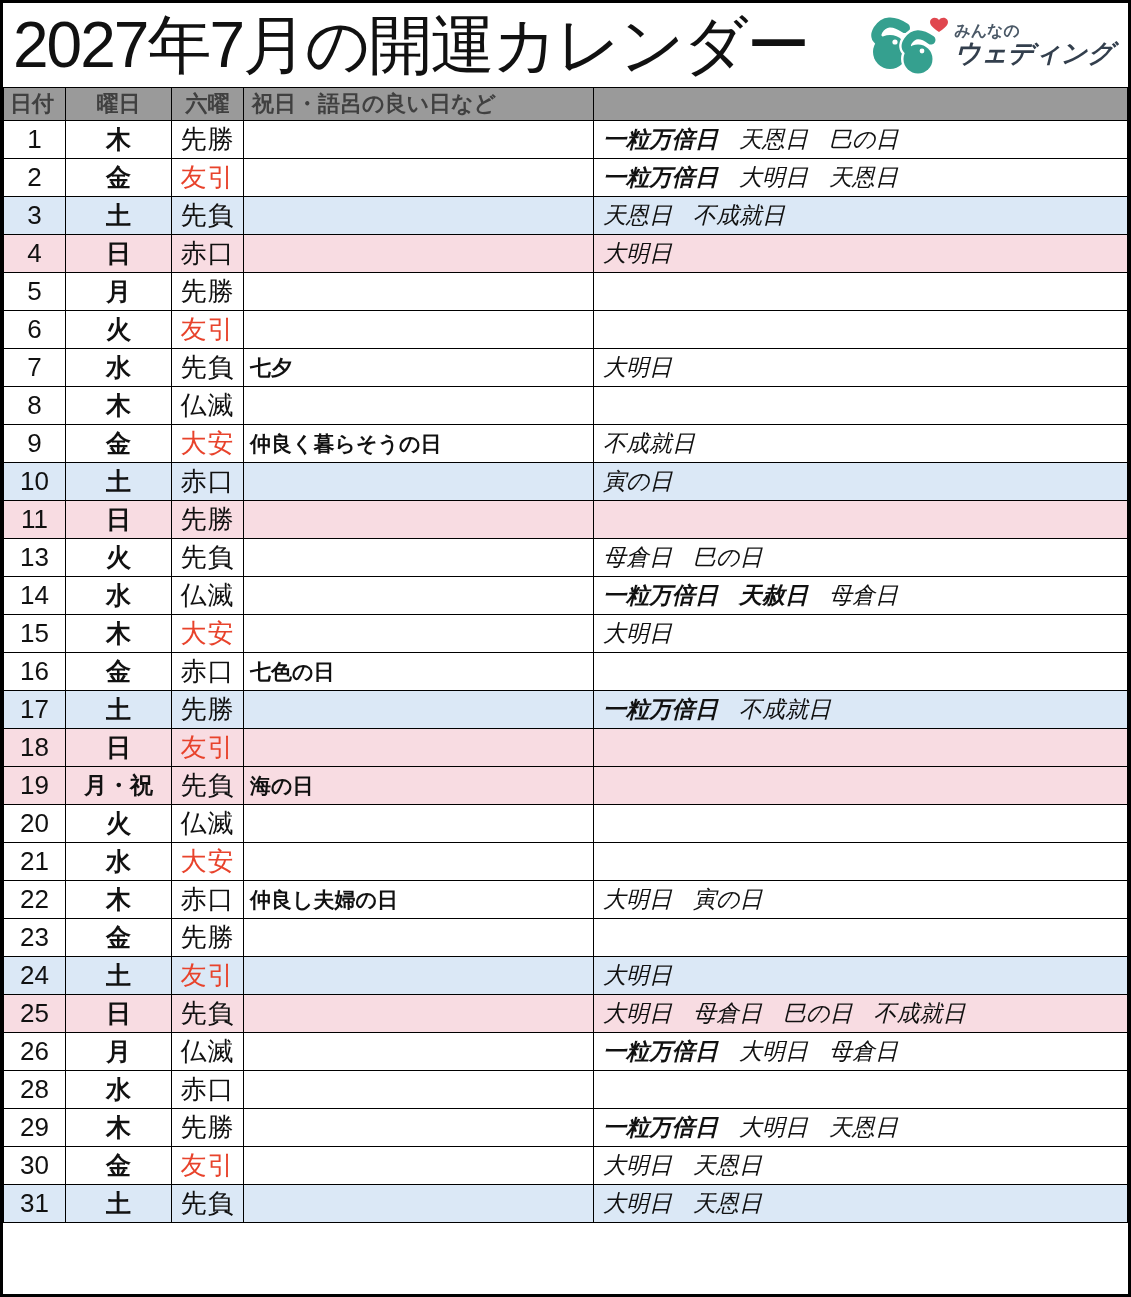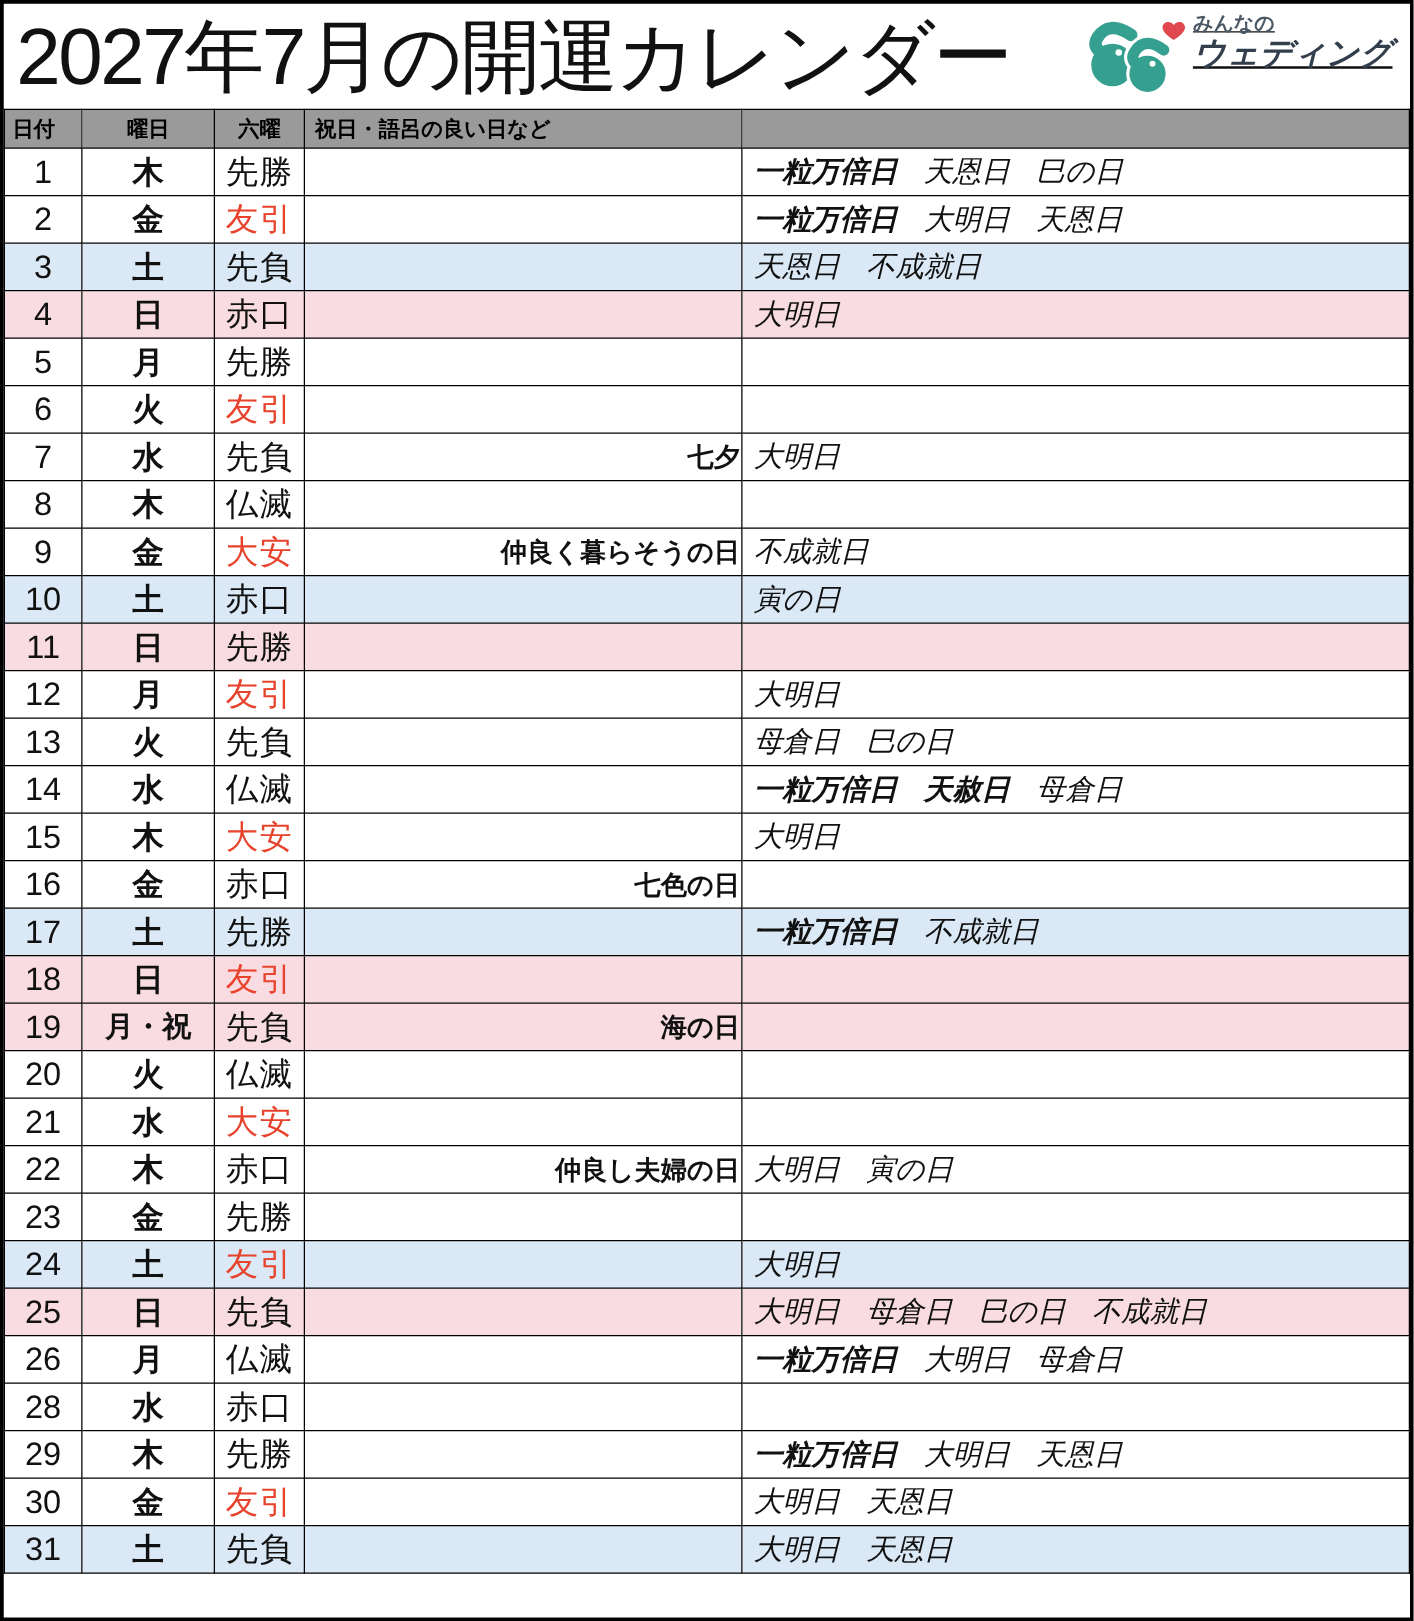"みんなの" .logo { align-items: none -> center; text-decoration: underline -> none }
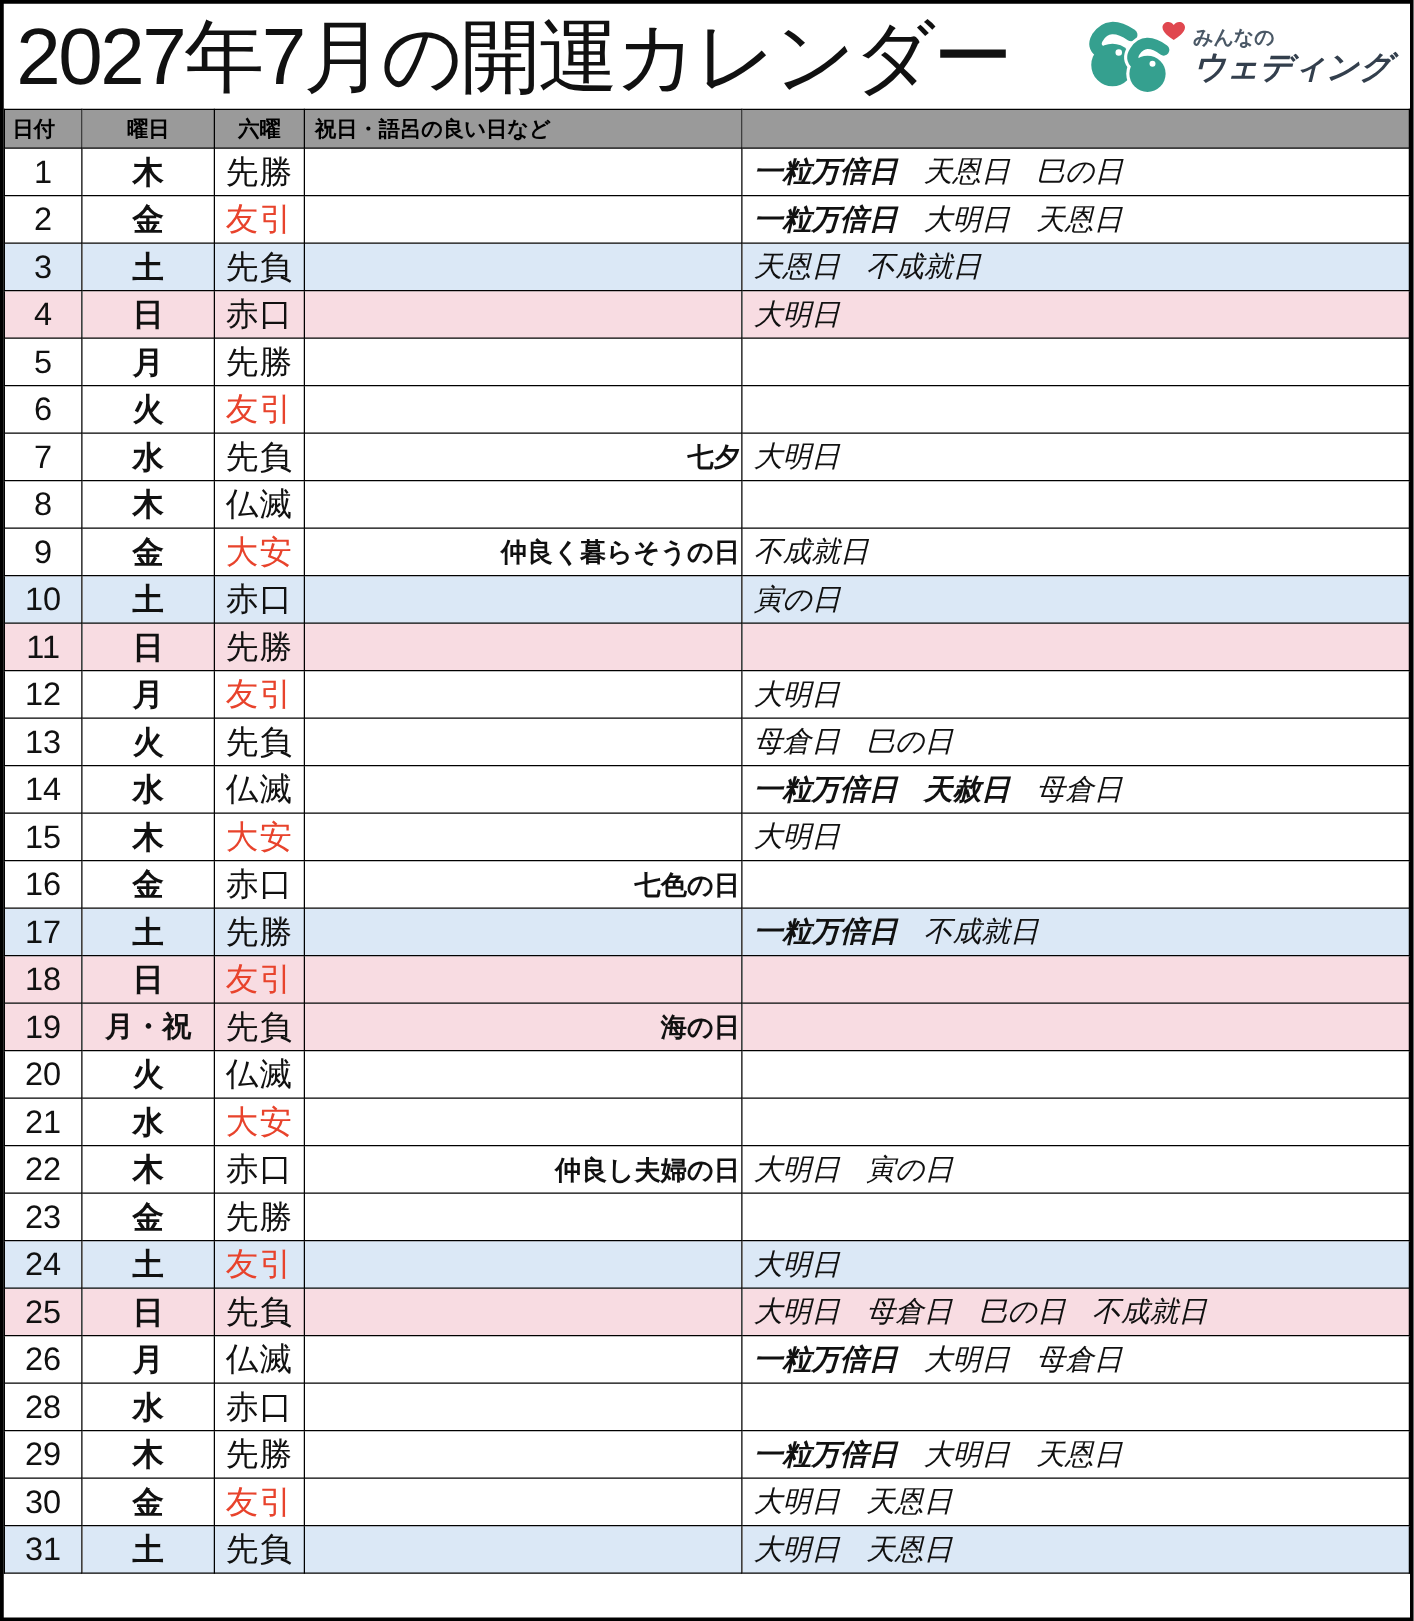"日付" thead th { color: #000000 -> #404040; font-size: 17px -> 22px }
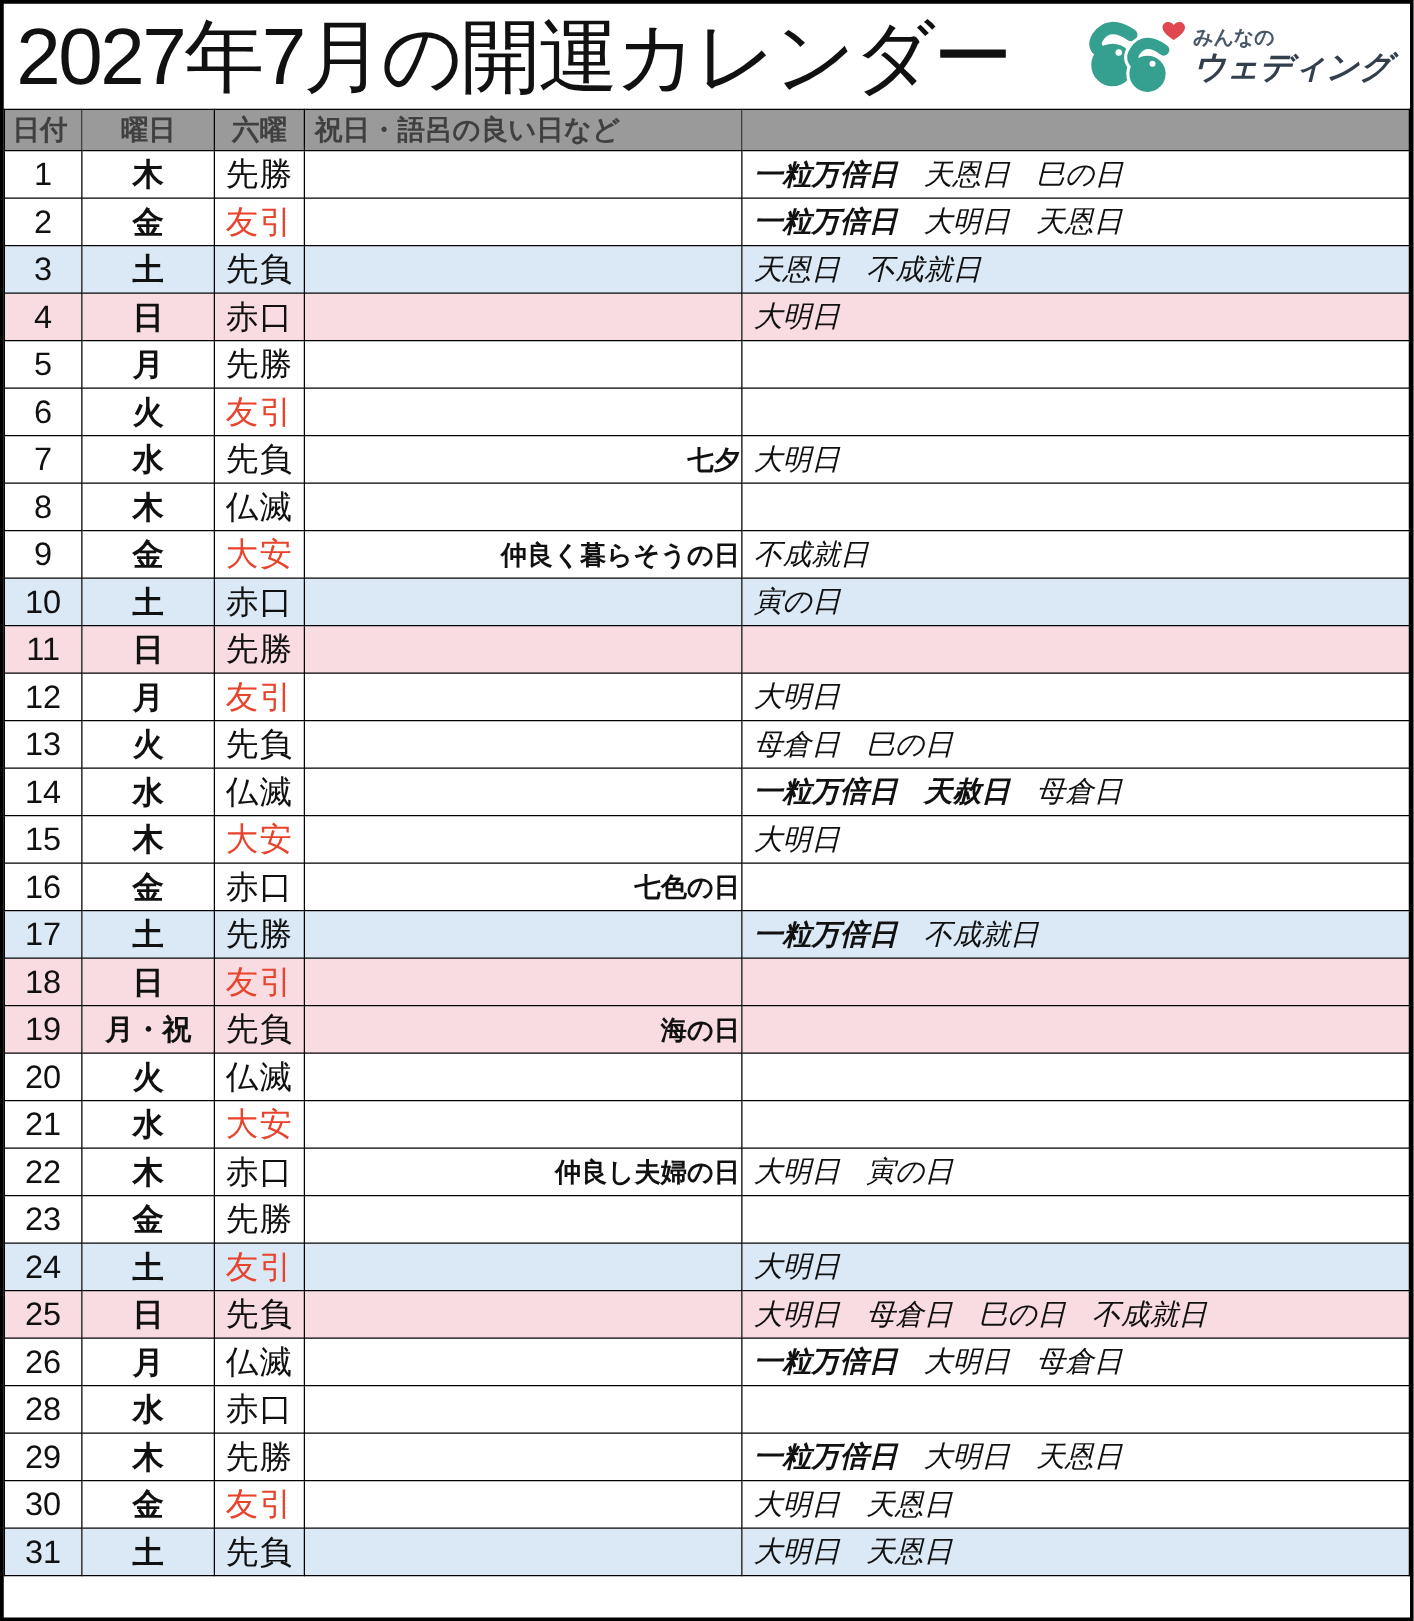"七夕" td.holiday { text-align: right -> left }
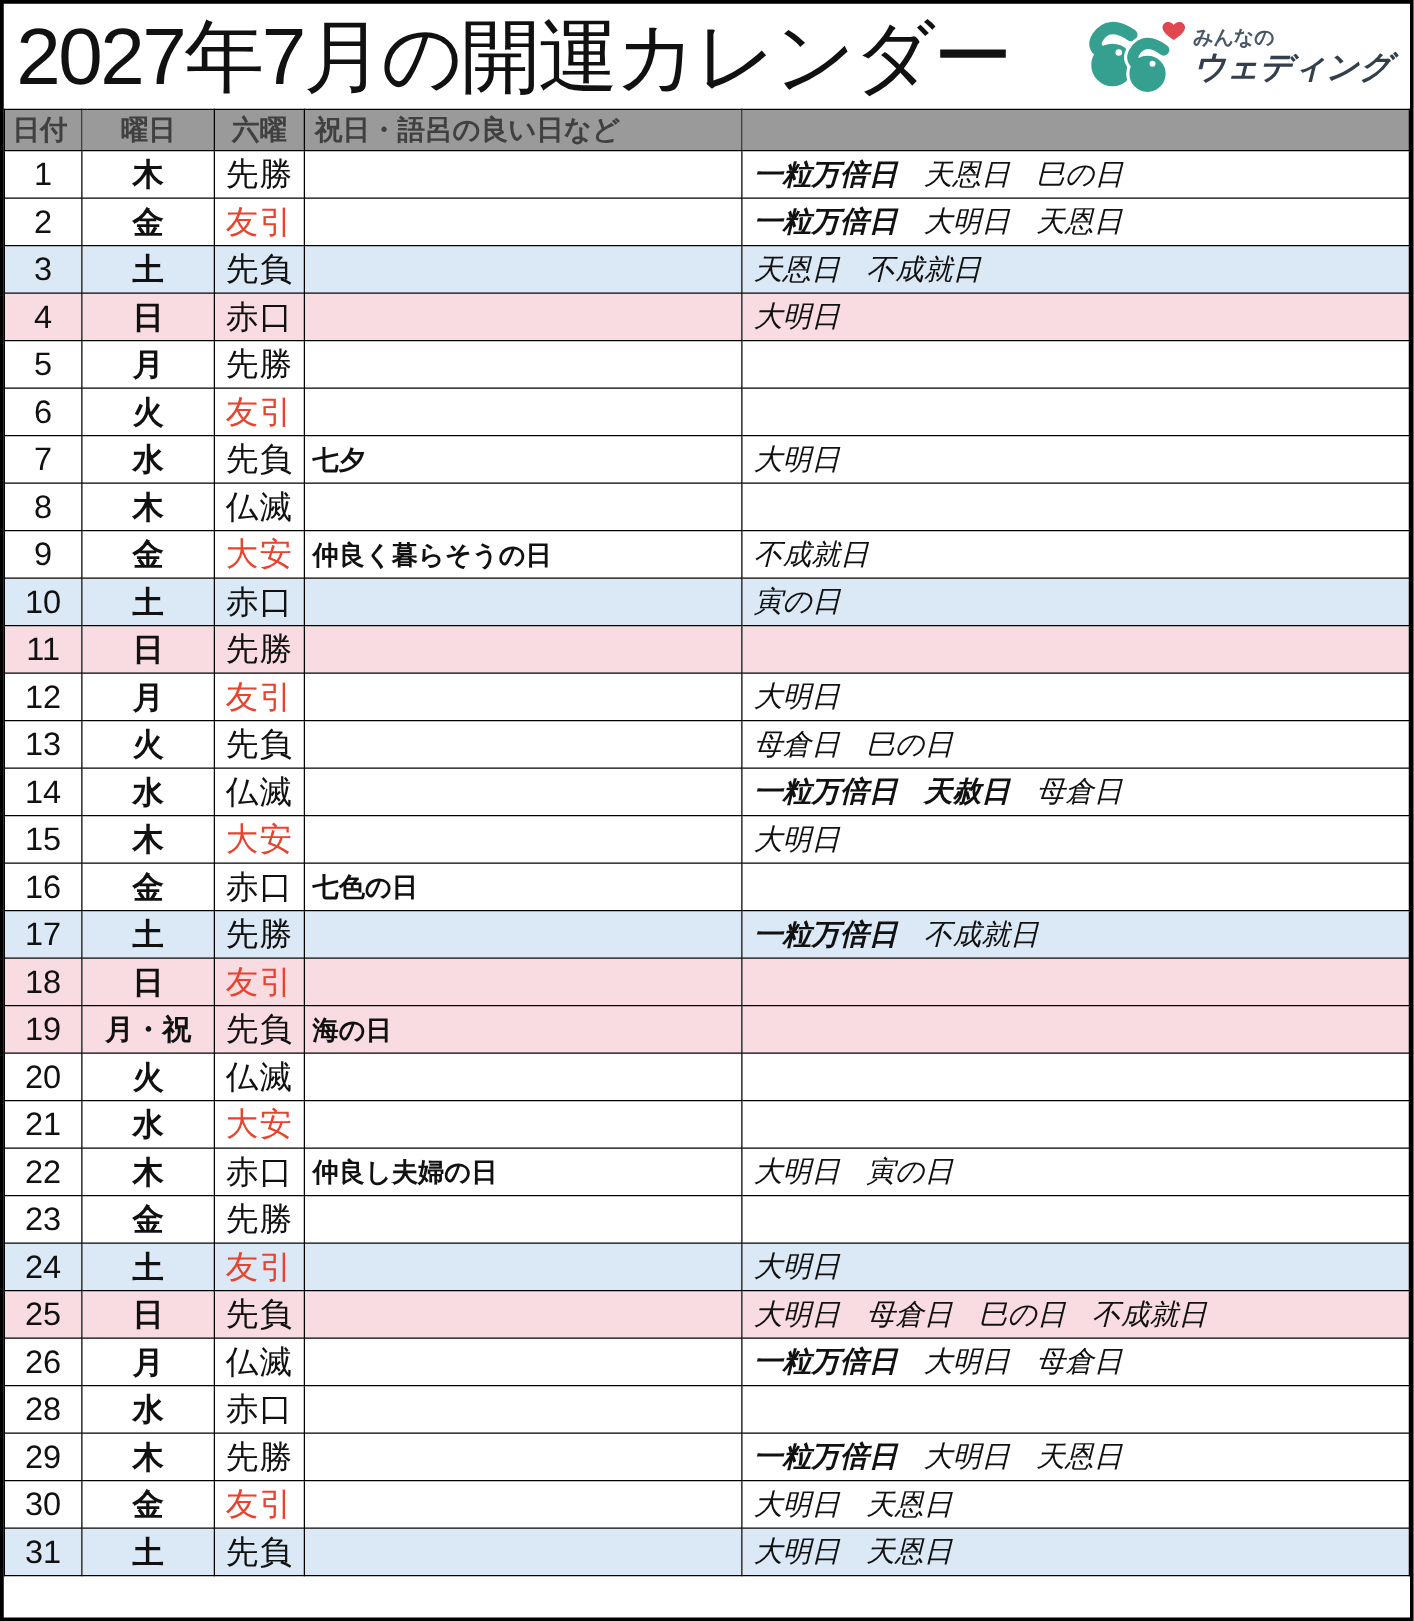"12" tr.white { html: <tr> <td>12</td> <td>月</td> <td>友引</td> <td></td> <td><span>大明日</span></td> </tr> -> none }
